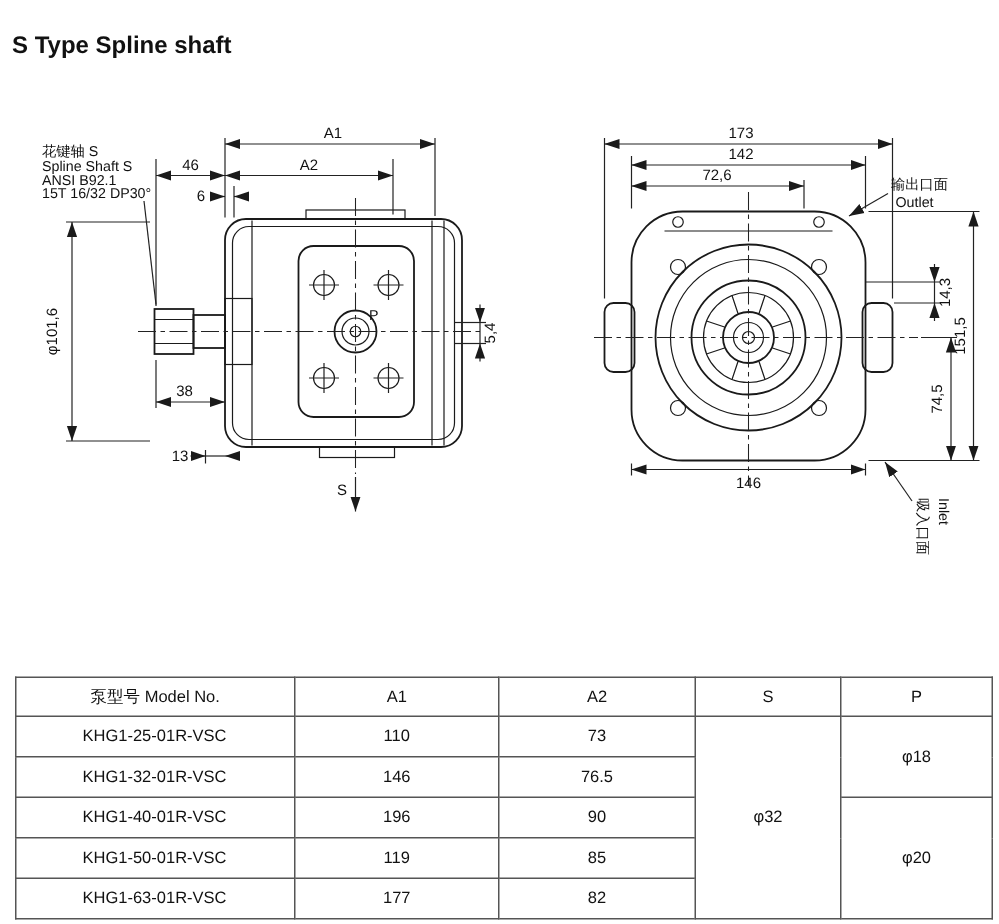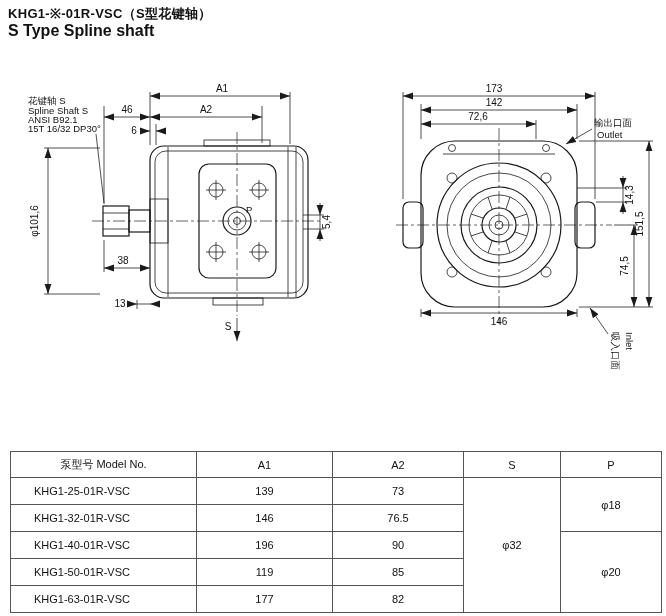"KHG1-※-01R-VSC（S型花键轴）" div.title-cn { html: <div>KHG1-※-01R-VSC（S型花键轴）</div> -> none }
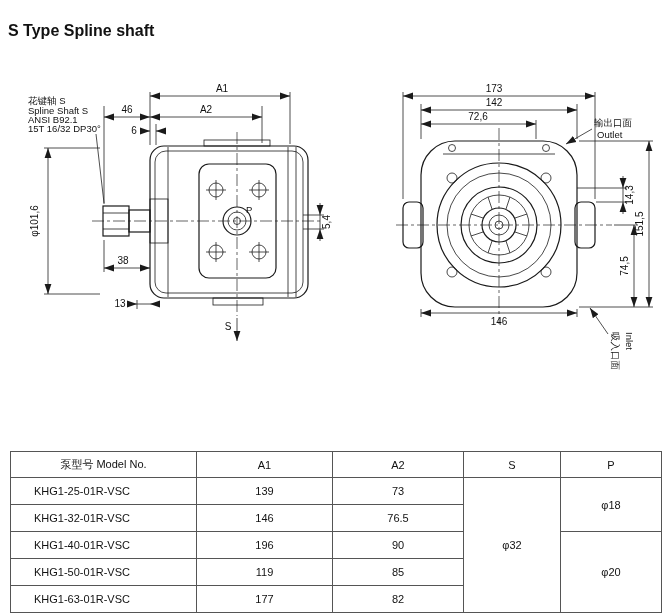"KHG1-25-01R-VSC" .dim-table td.model { padding-left: 23px -> 44px }
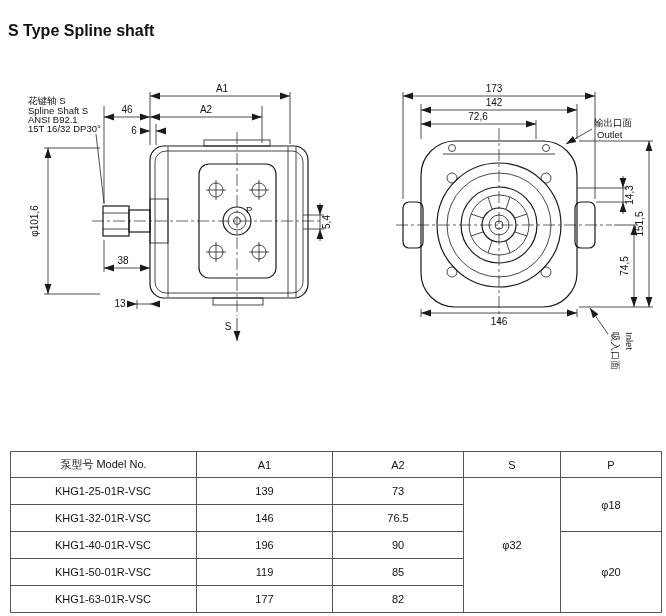"139" td { text: 139 -> 110 }
